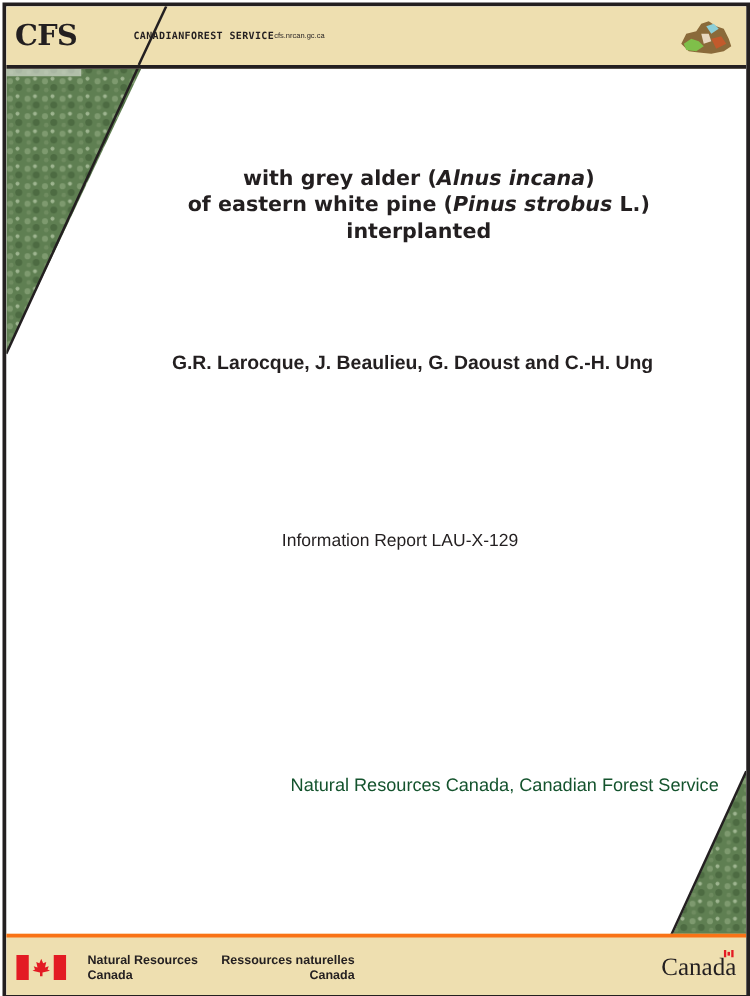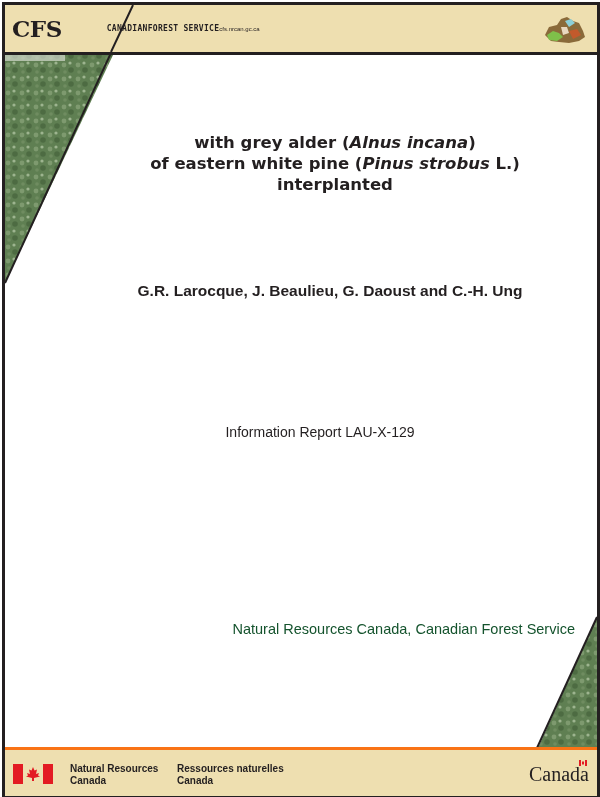"Ressources naturelles" .dept-fr { text-align: none -> right }
